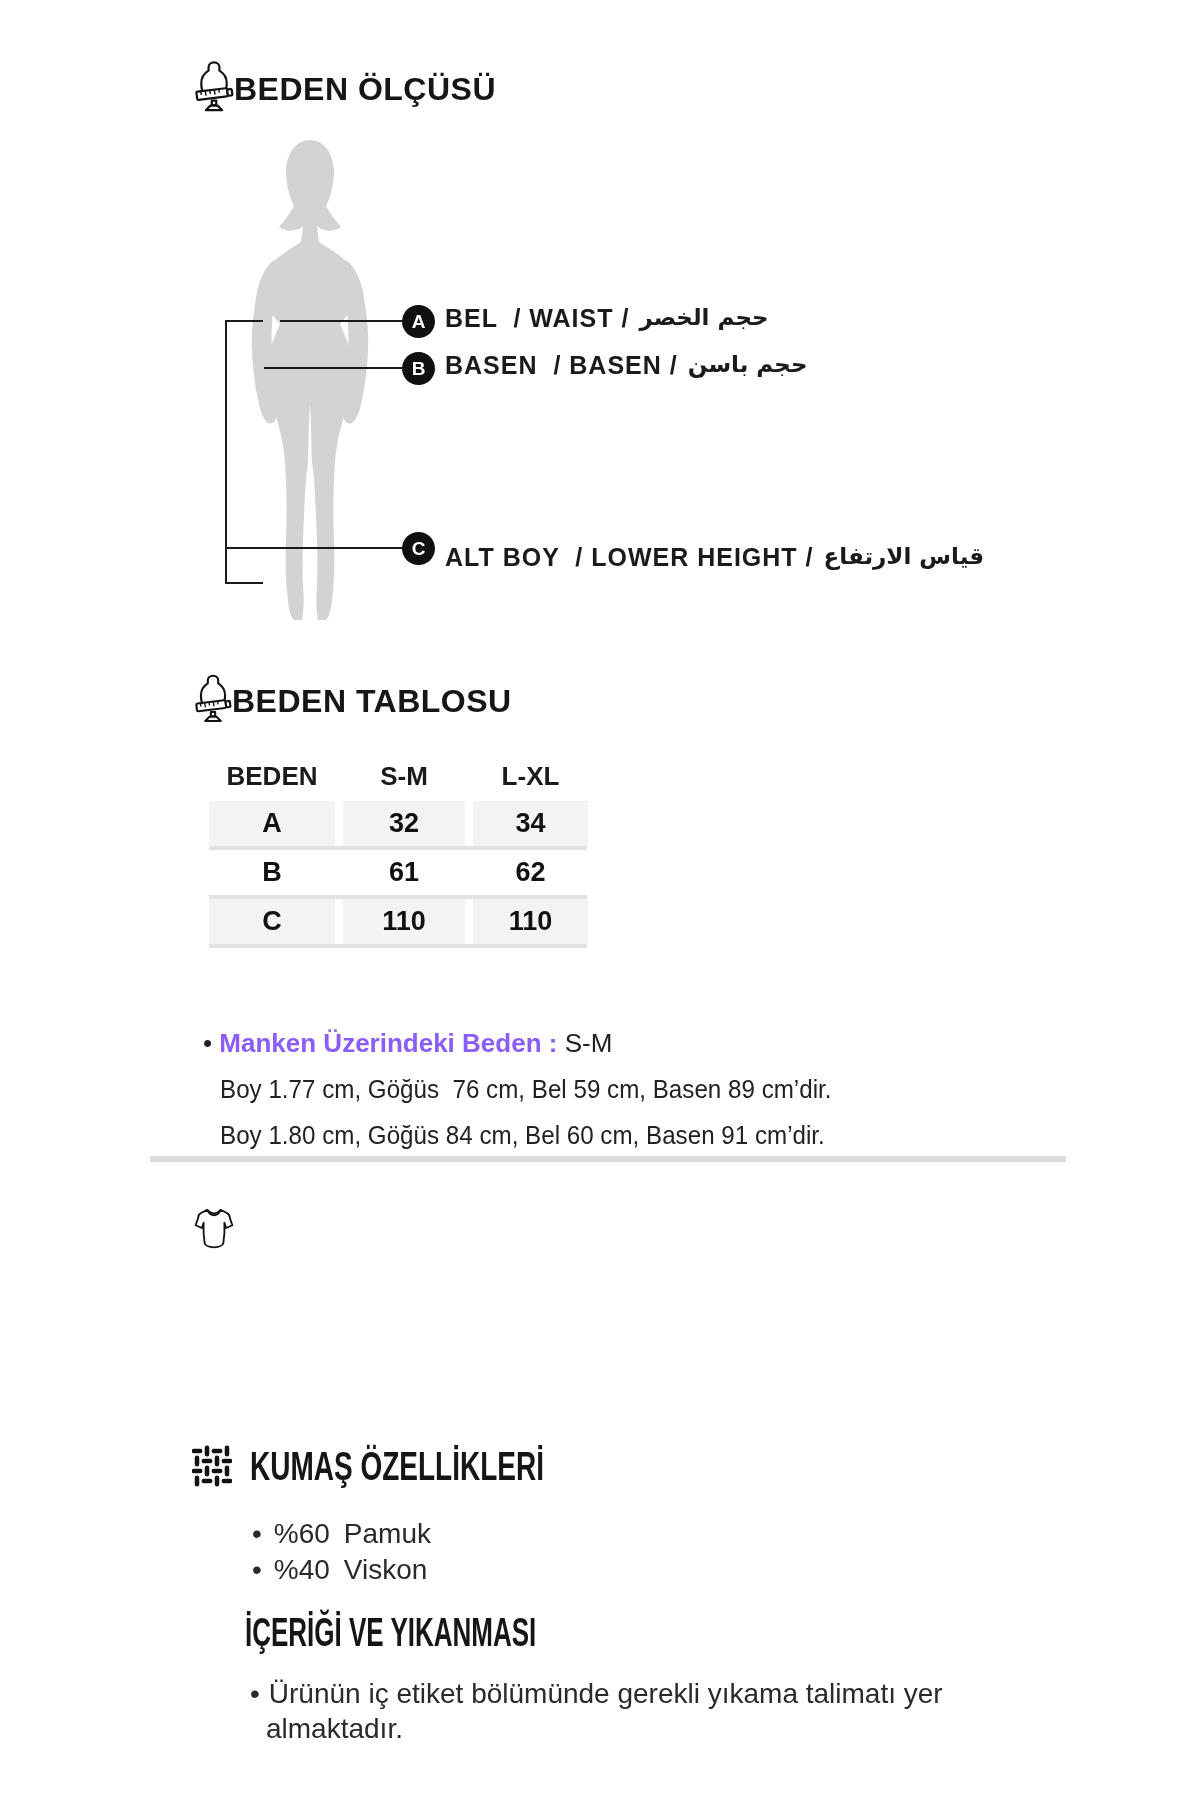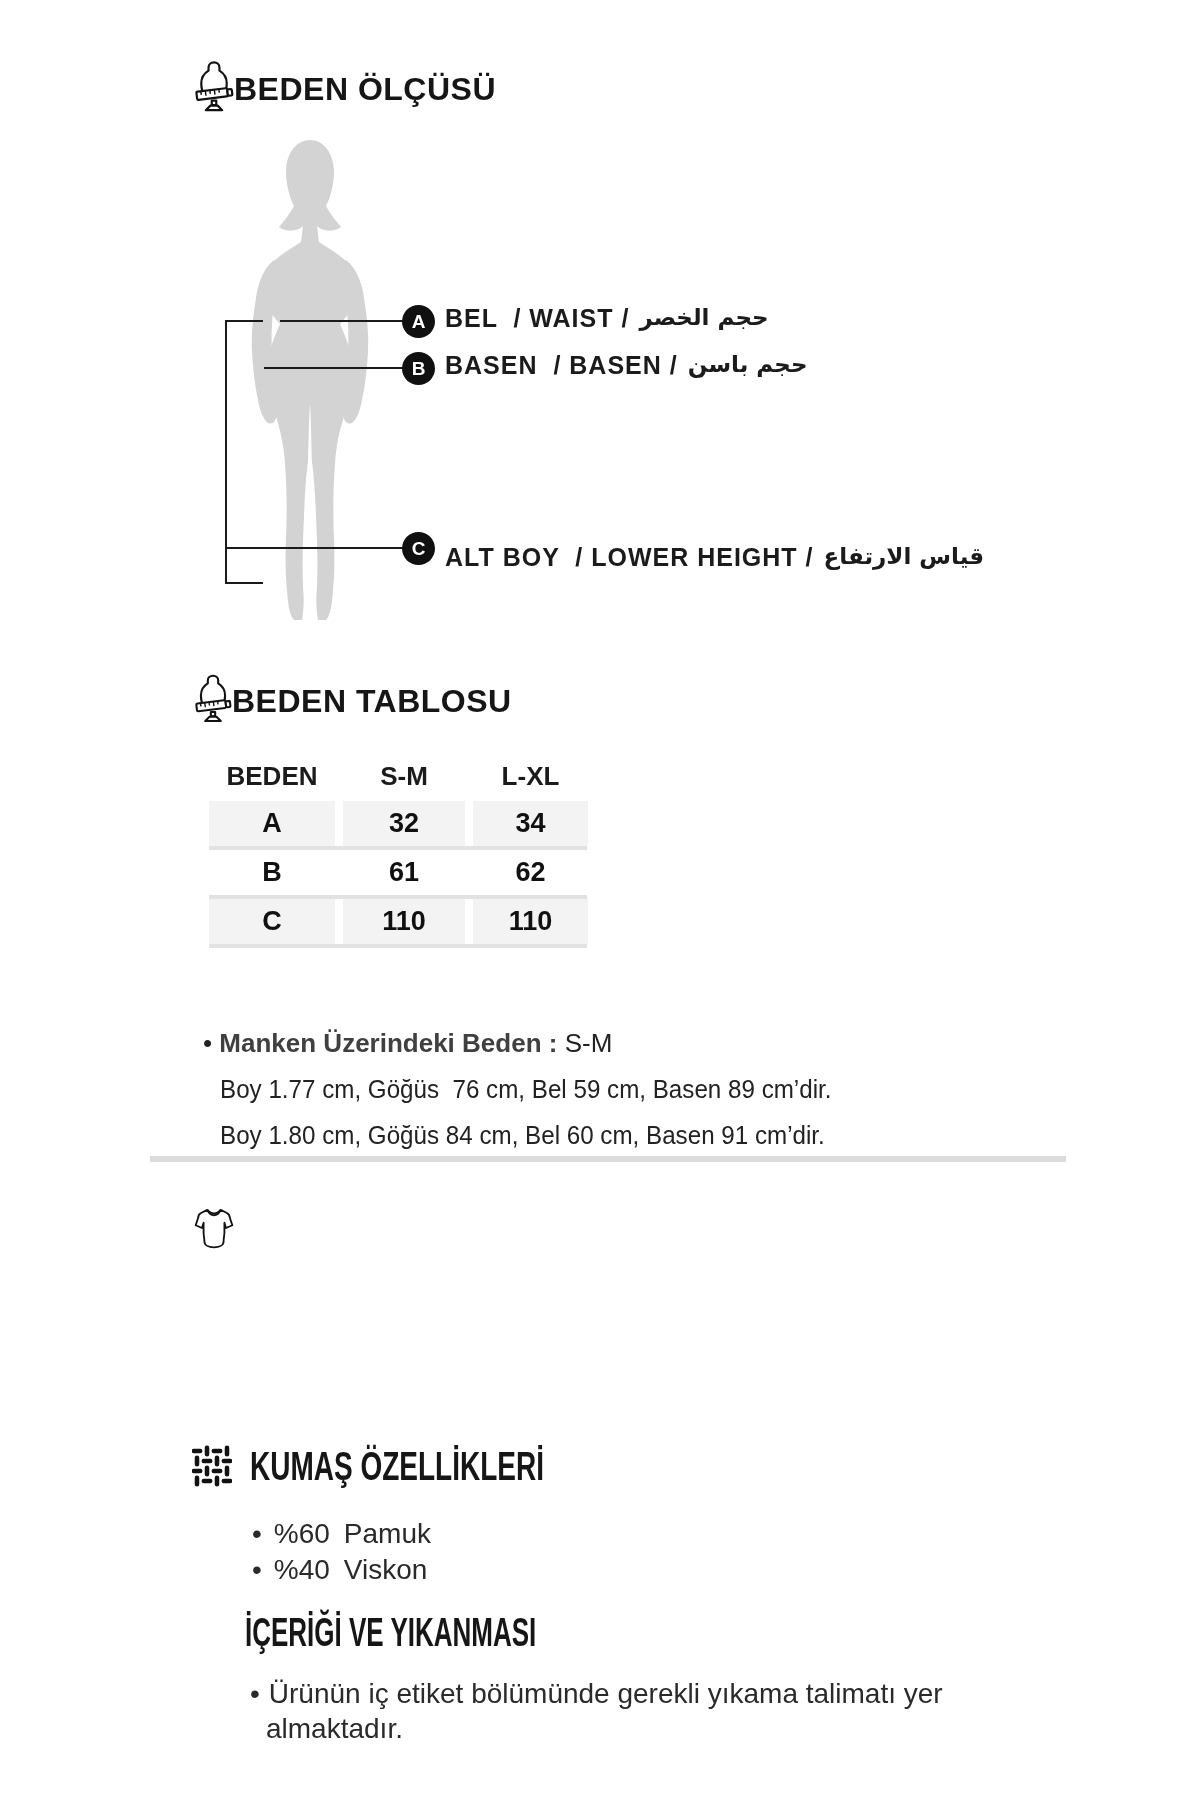"Manken Üzerindeki Beden :" .model .lead .lbl { color: #404040 -> #8b5cf6 }
